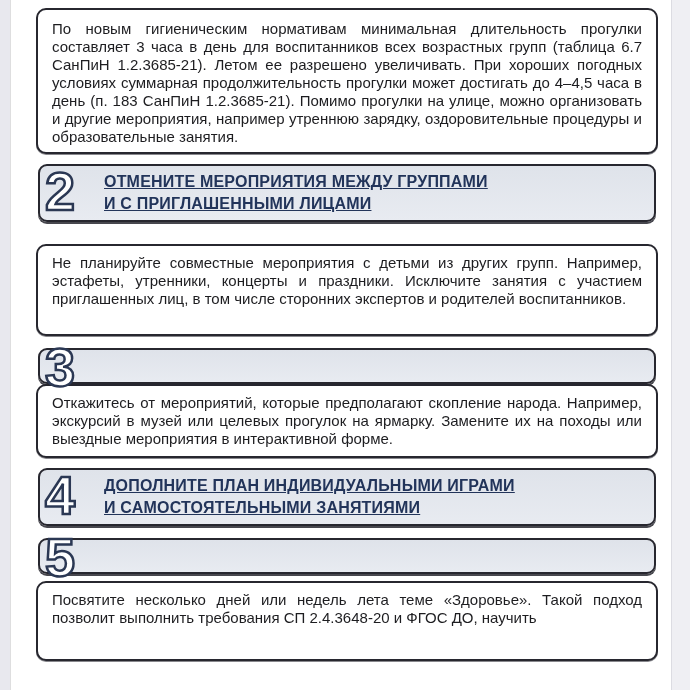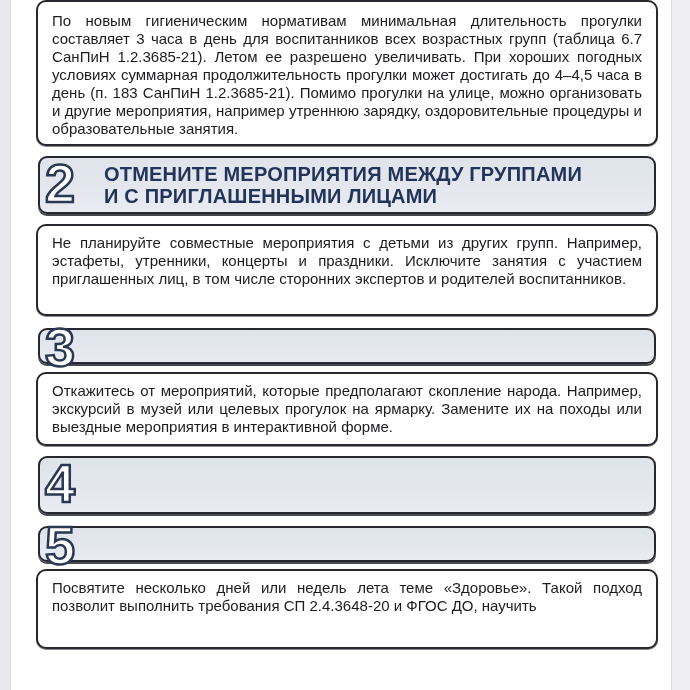"По новым гигиеническим нормативам" .intro-box { margin-top: none -> 8px }
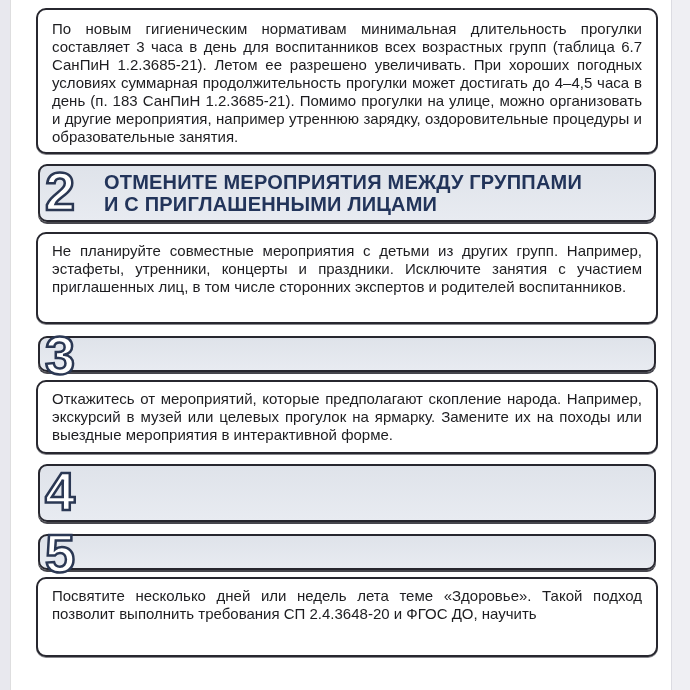"ОТМЕНИТЕ МЕРОПРИЯТИЯ МЕЖДУ ГРУППАМИ" .sec-title { font-size: 20px -> 16px; text-decoration: none -> underline }
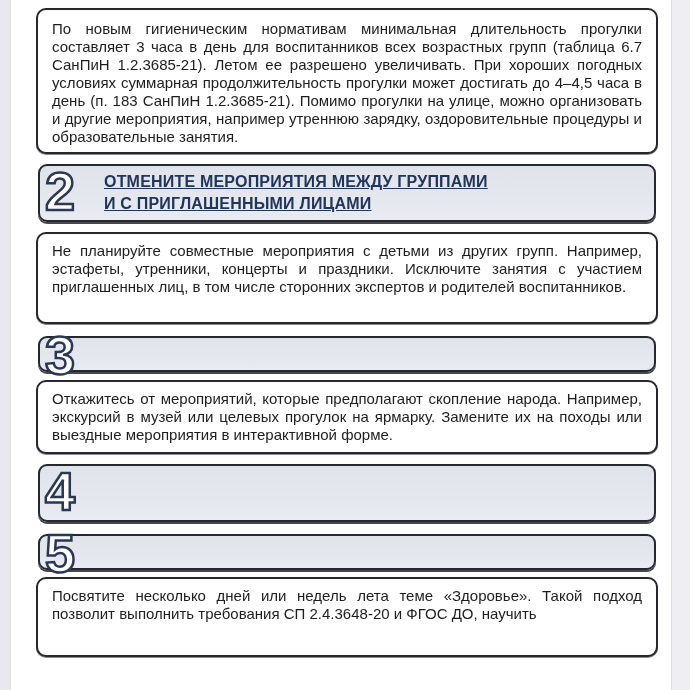"Не планируйте совместные мероприятия с" .sec-body { margin-top: 10px -> 22px }
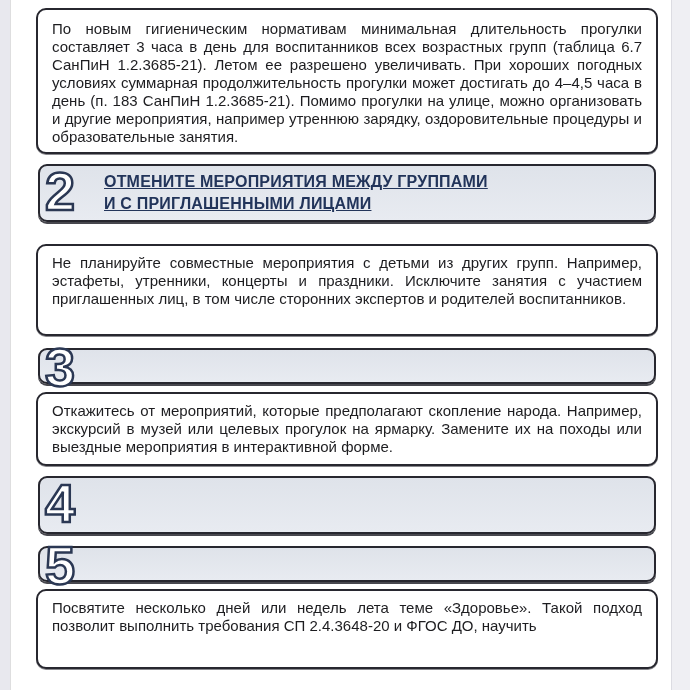"Откажитесь от мероприятий, которые" .sec-body-3 { margin-top: 8px -> 0 }
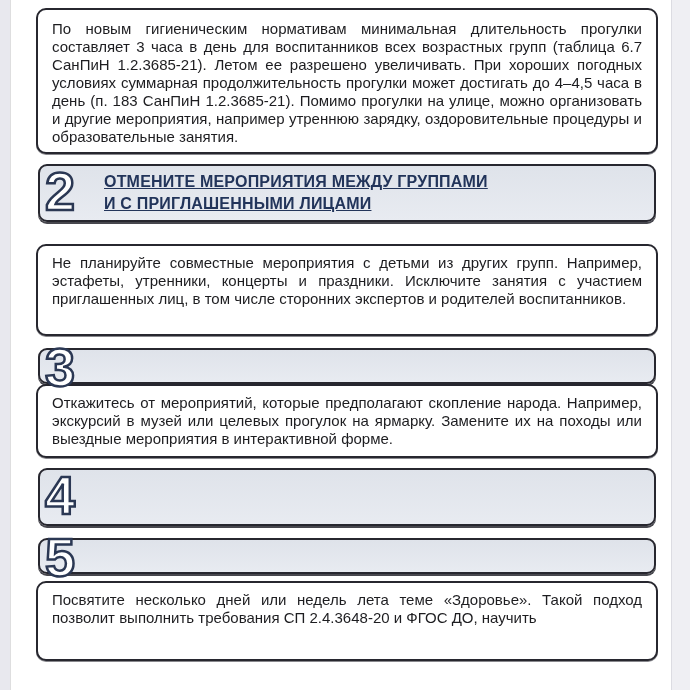"ДОПОЛНИТЕ ПЛАН ИНДИВИДУАЛЬНЫМИ ИГРАМИ" div.sec-title { html: none -> <div>ДОПОЛНИТЕ ПЛАН ИНДИВИДУАЛЬНЫМИ ИГРАМИ И САМОСТОЯТЕЛЬНЫМИ ЗАНЯТИЯМИ</div> }
